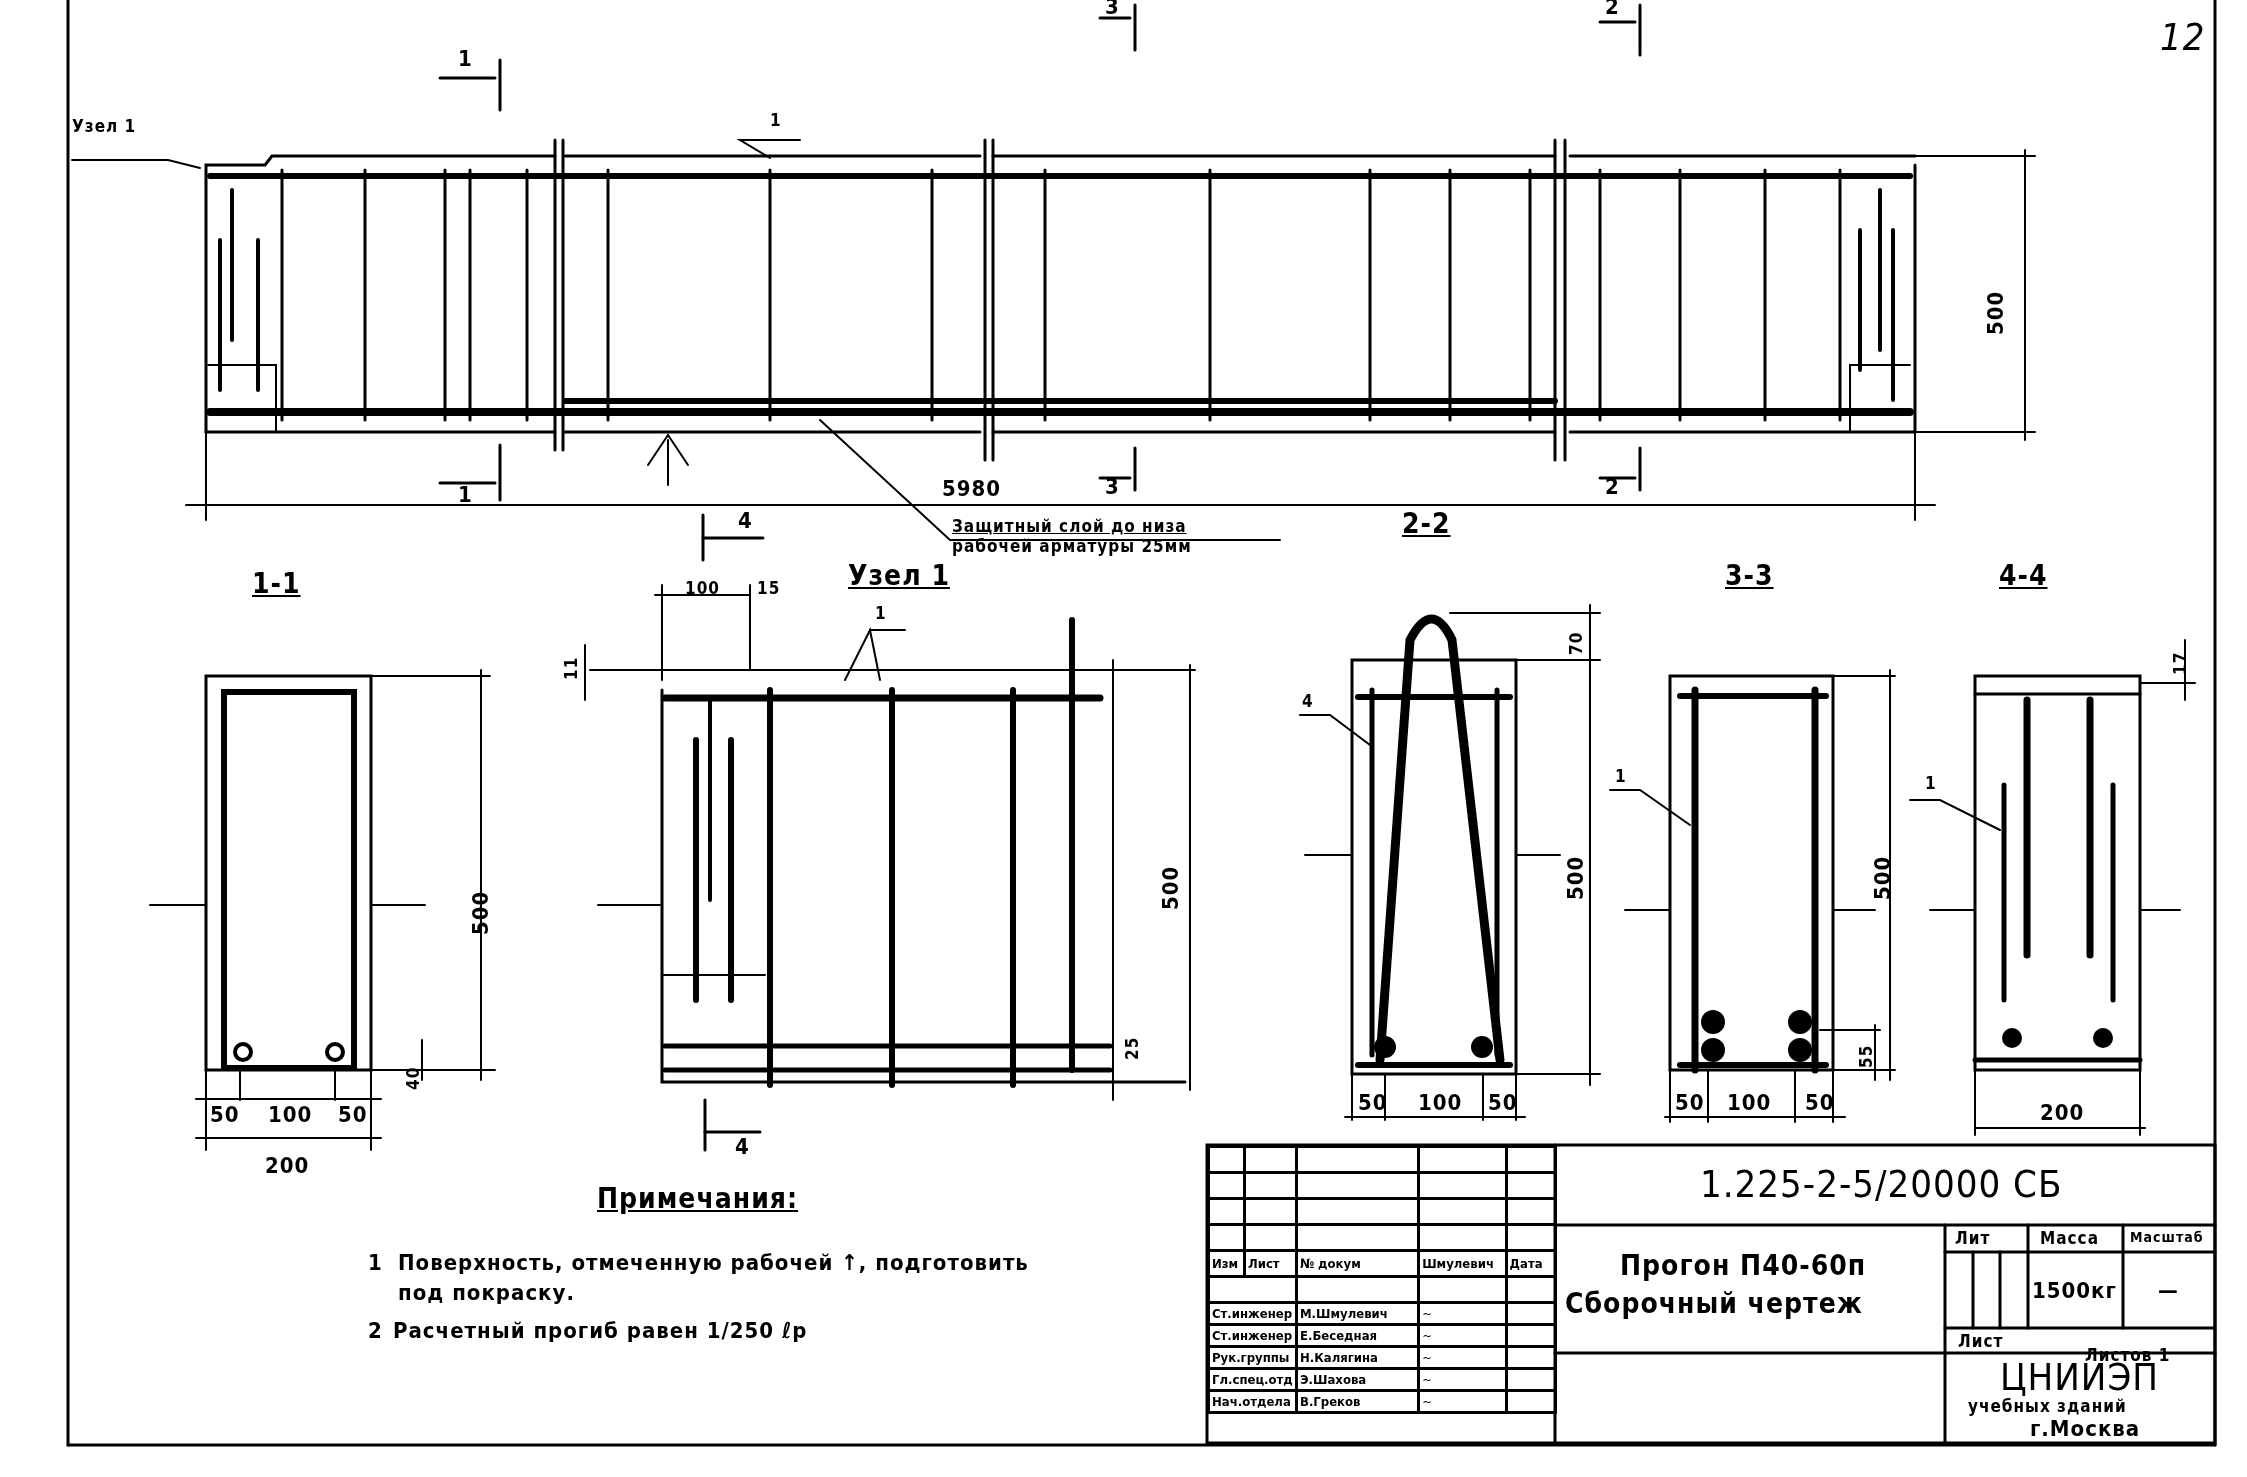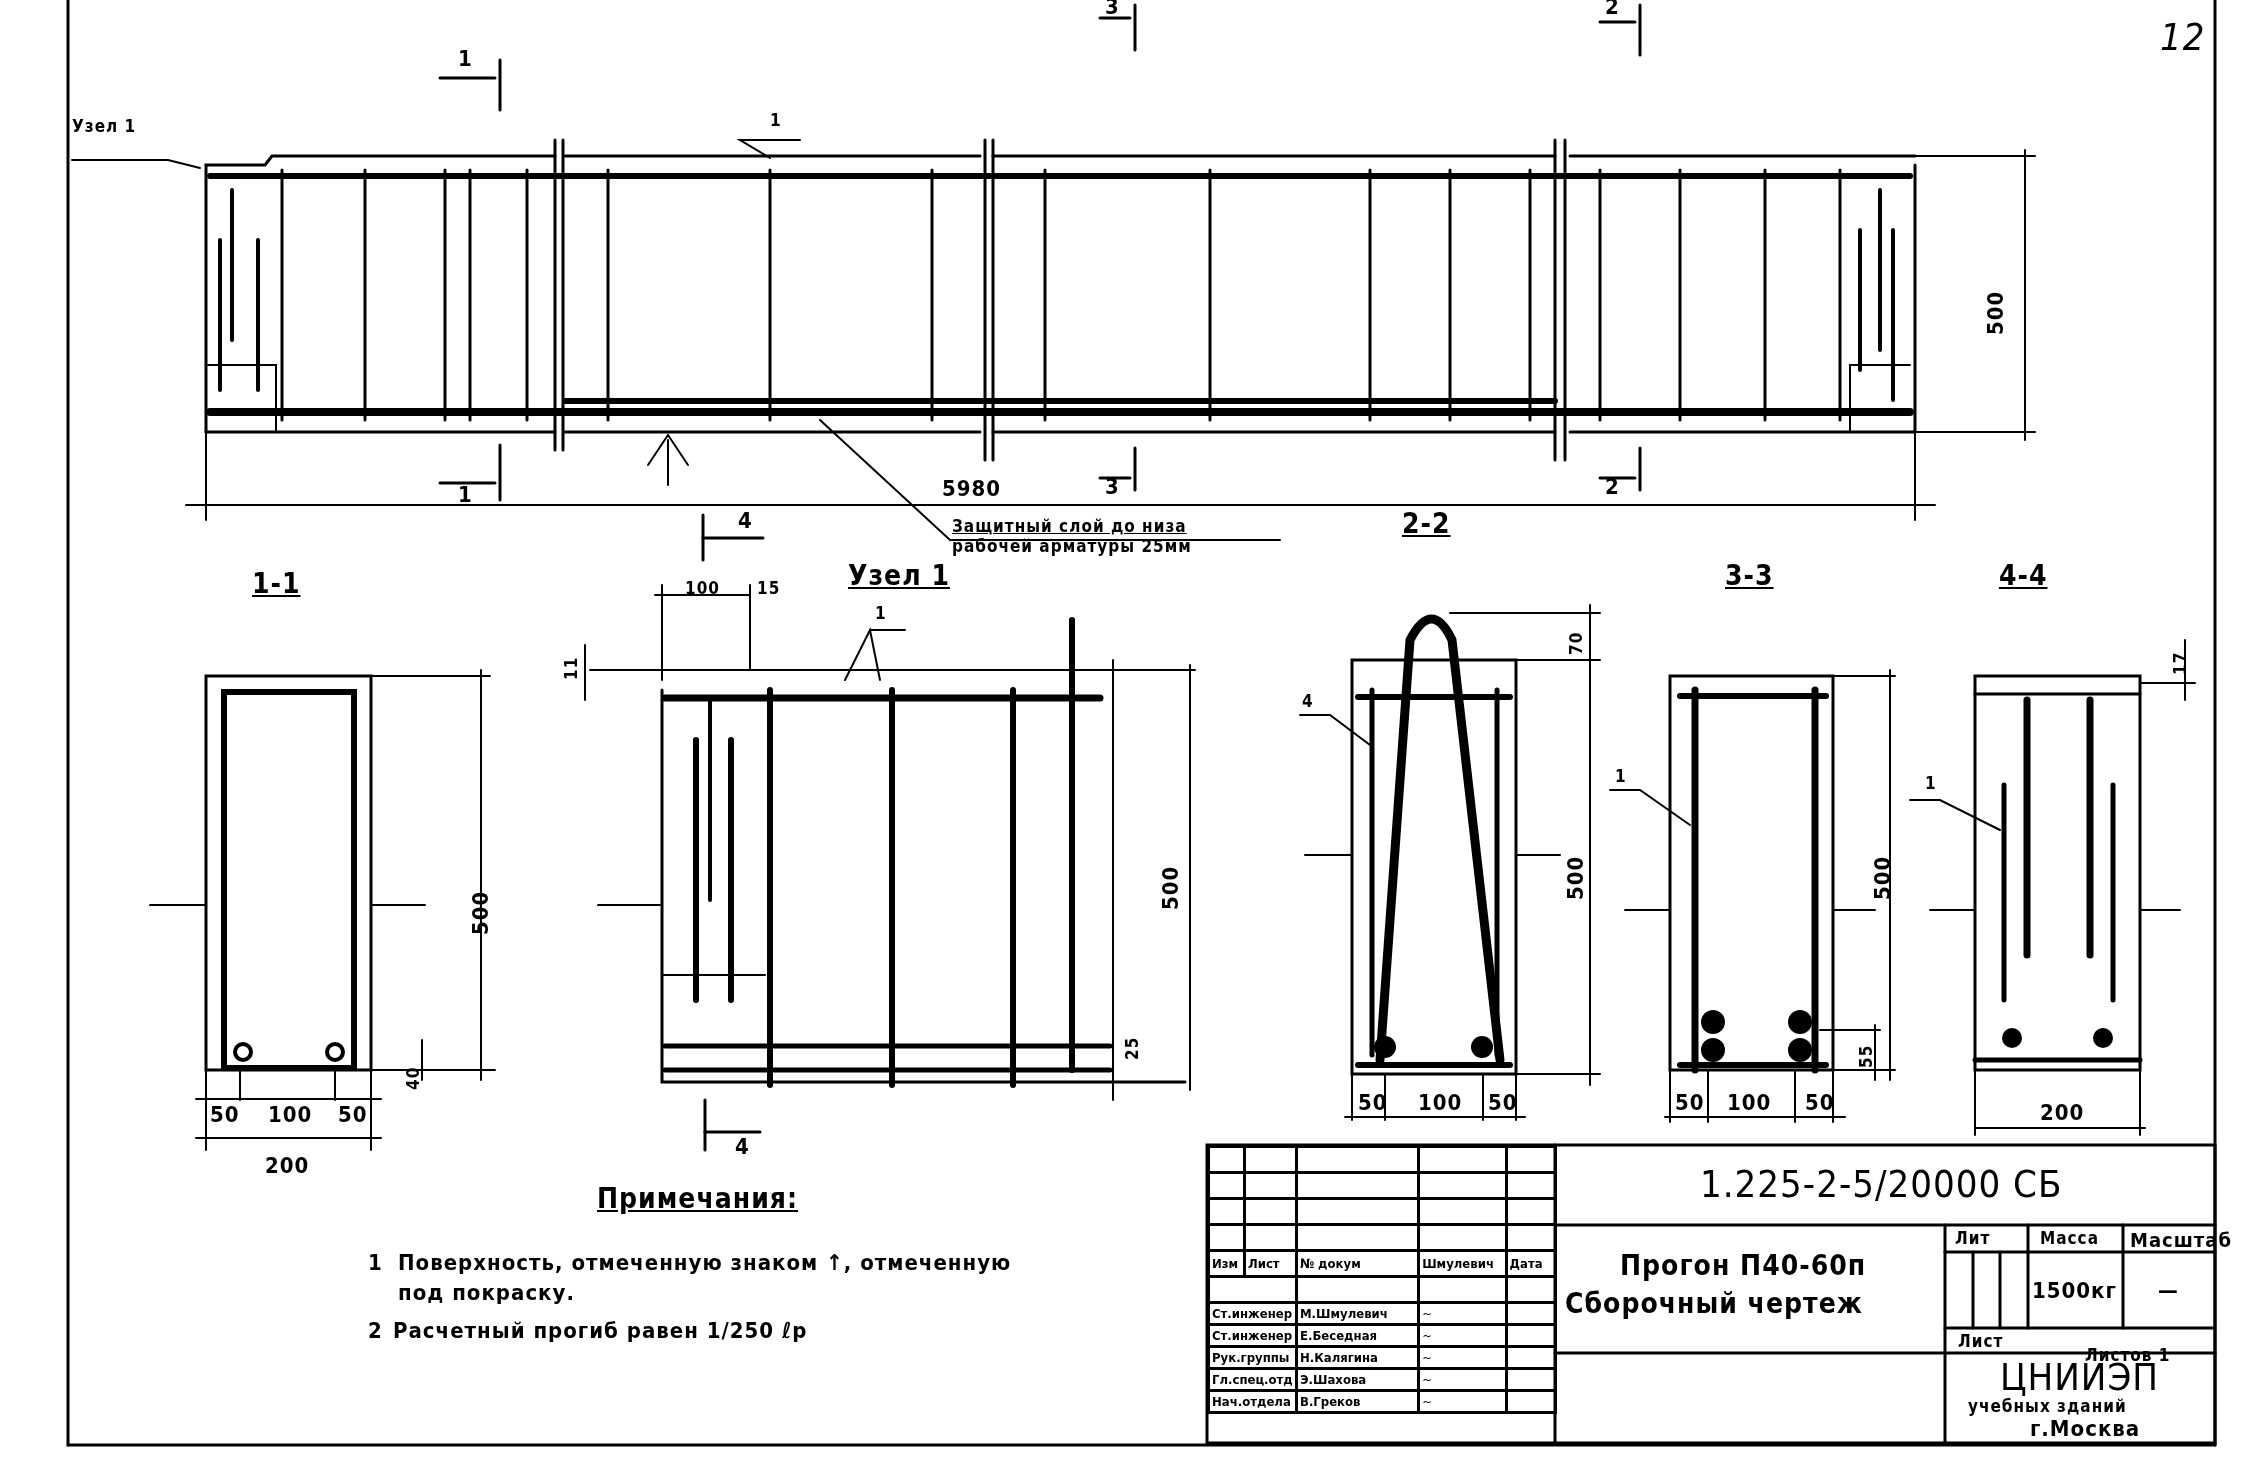"Масштаб" div.t { font-size: 20px -> 14px }
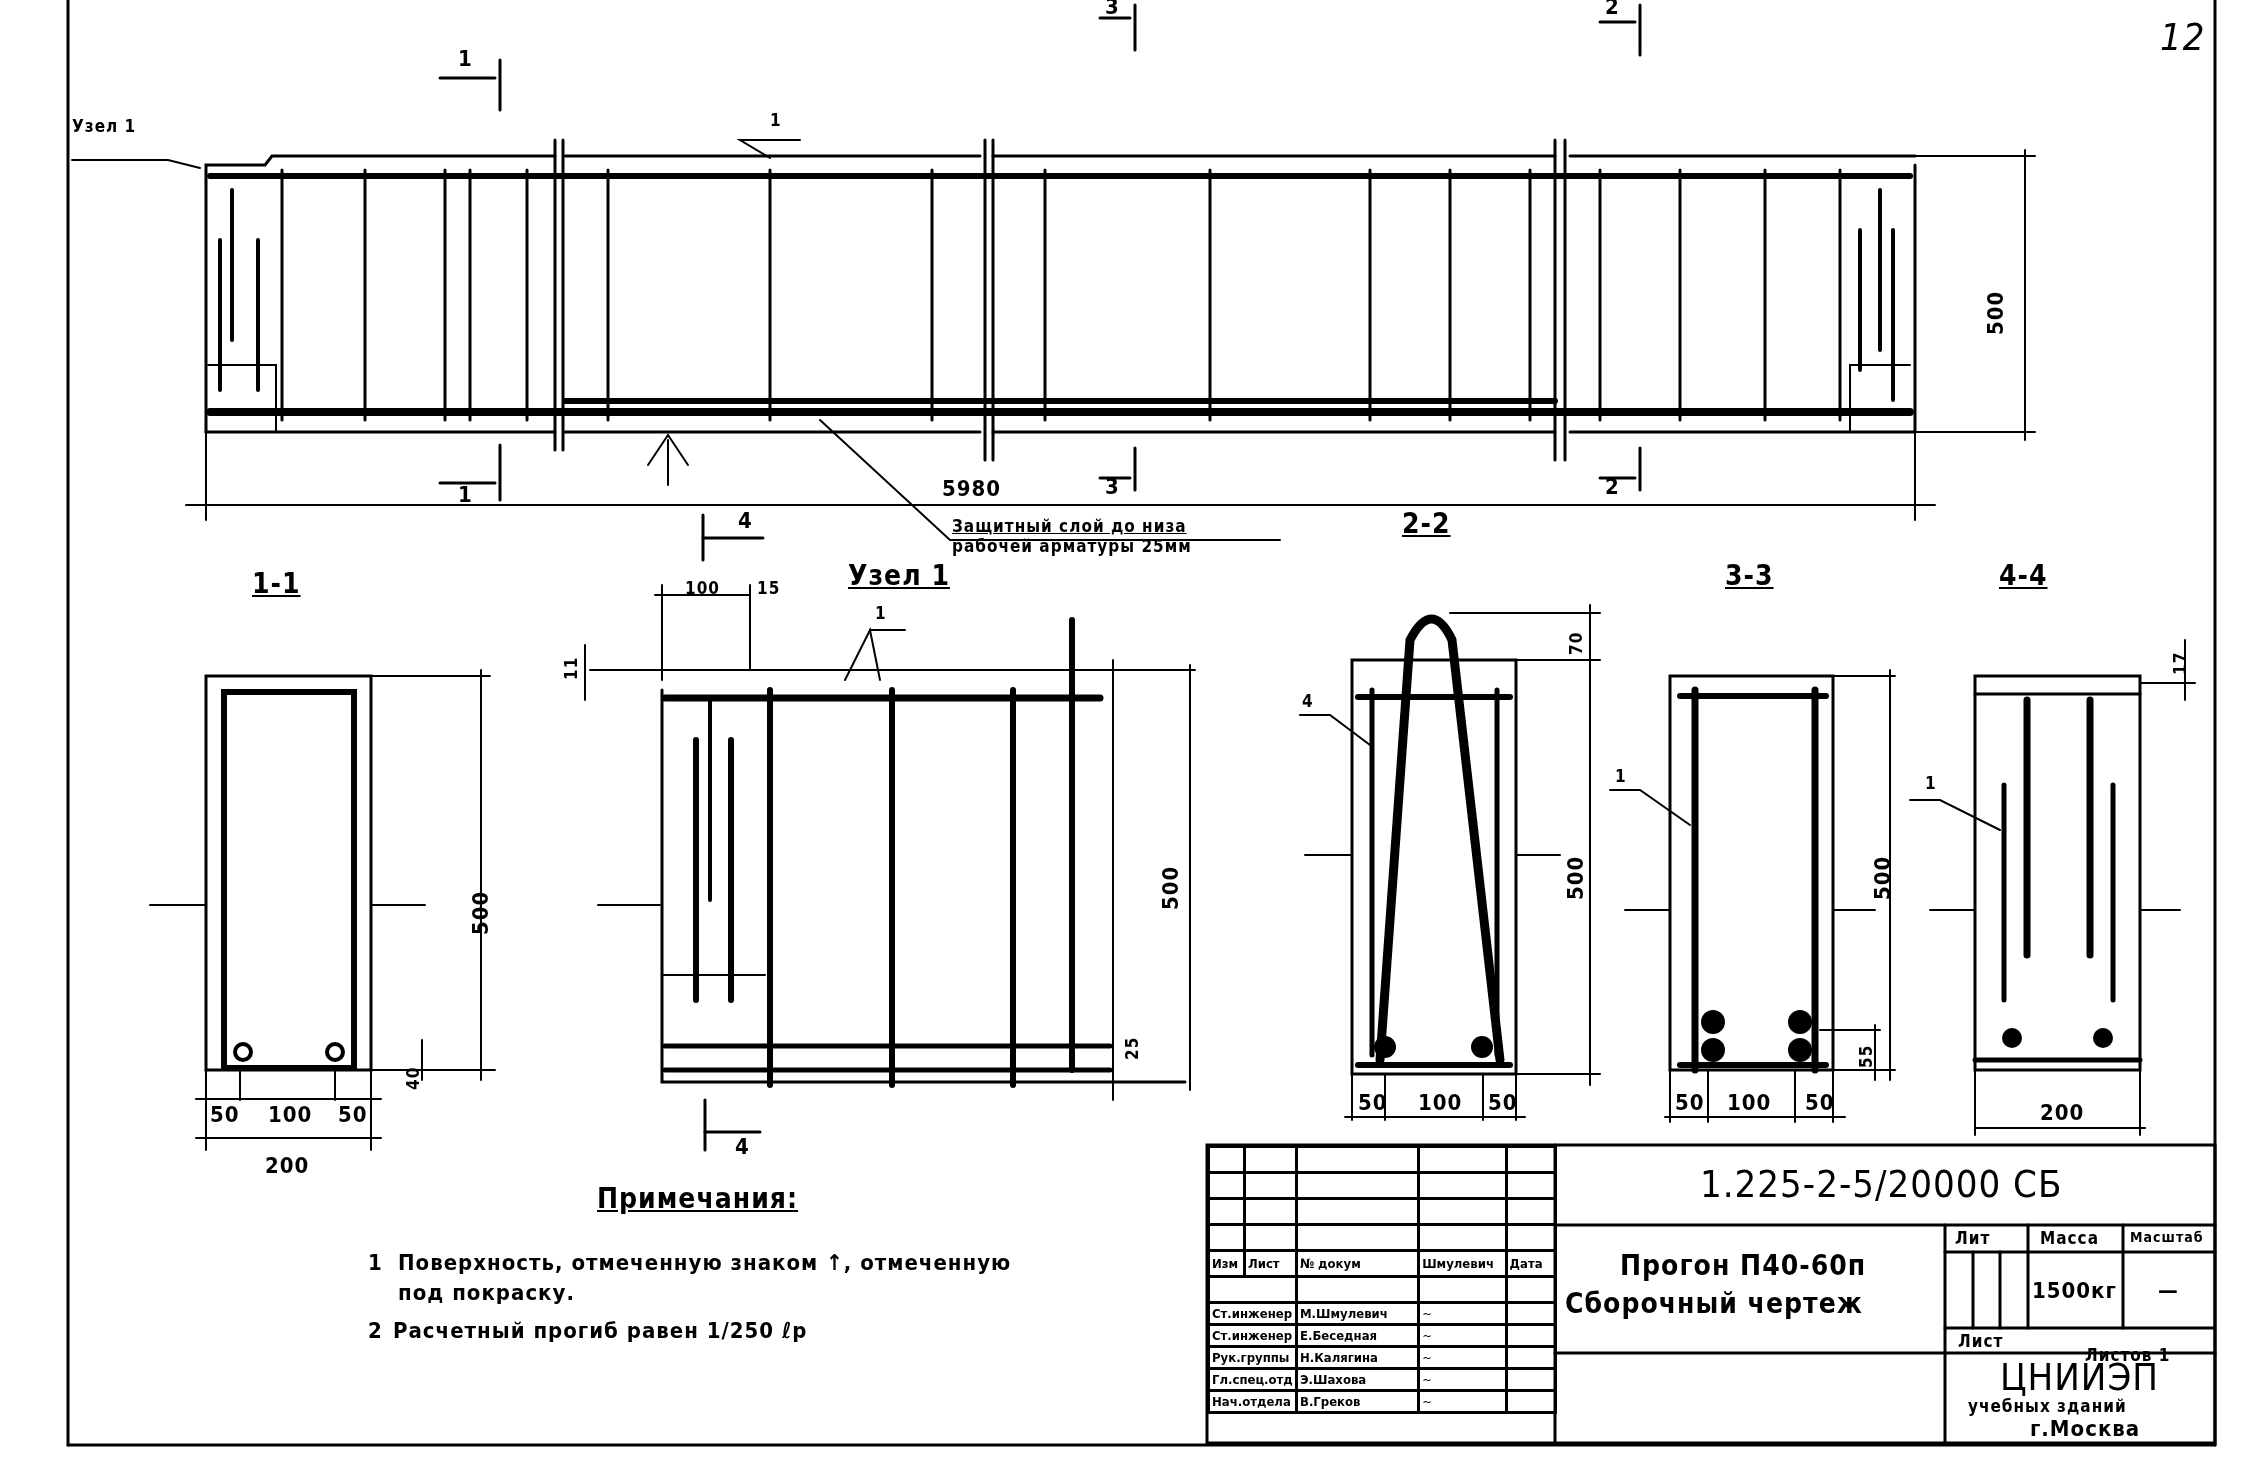"Поверхность, отмеченную знаком ↑," div.t { text: знаком ↑, отмеченную -> рабочей ↑, подготовить }
